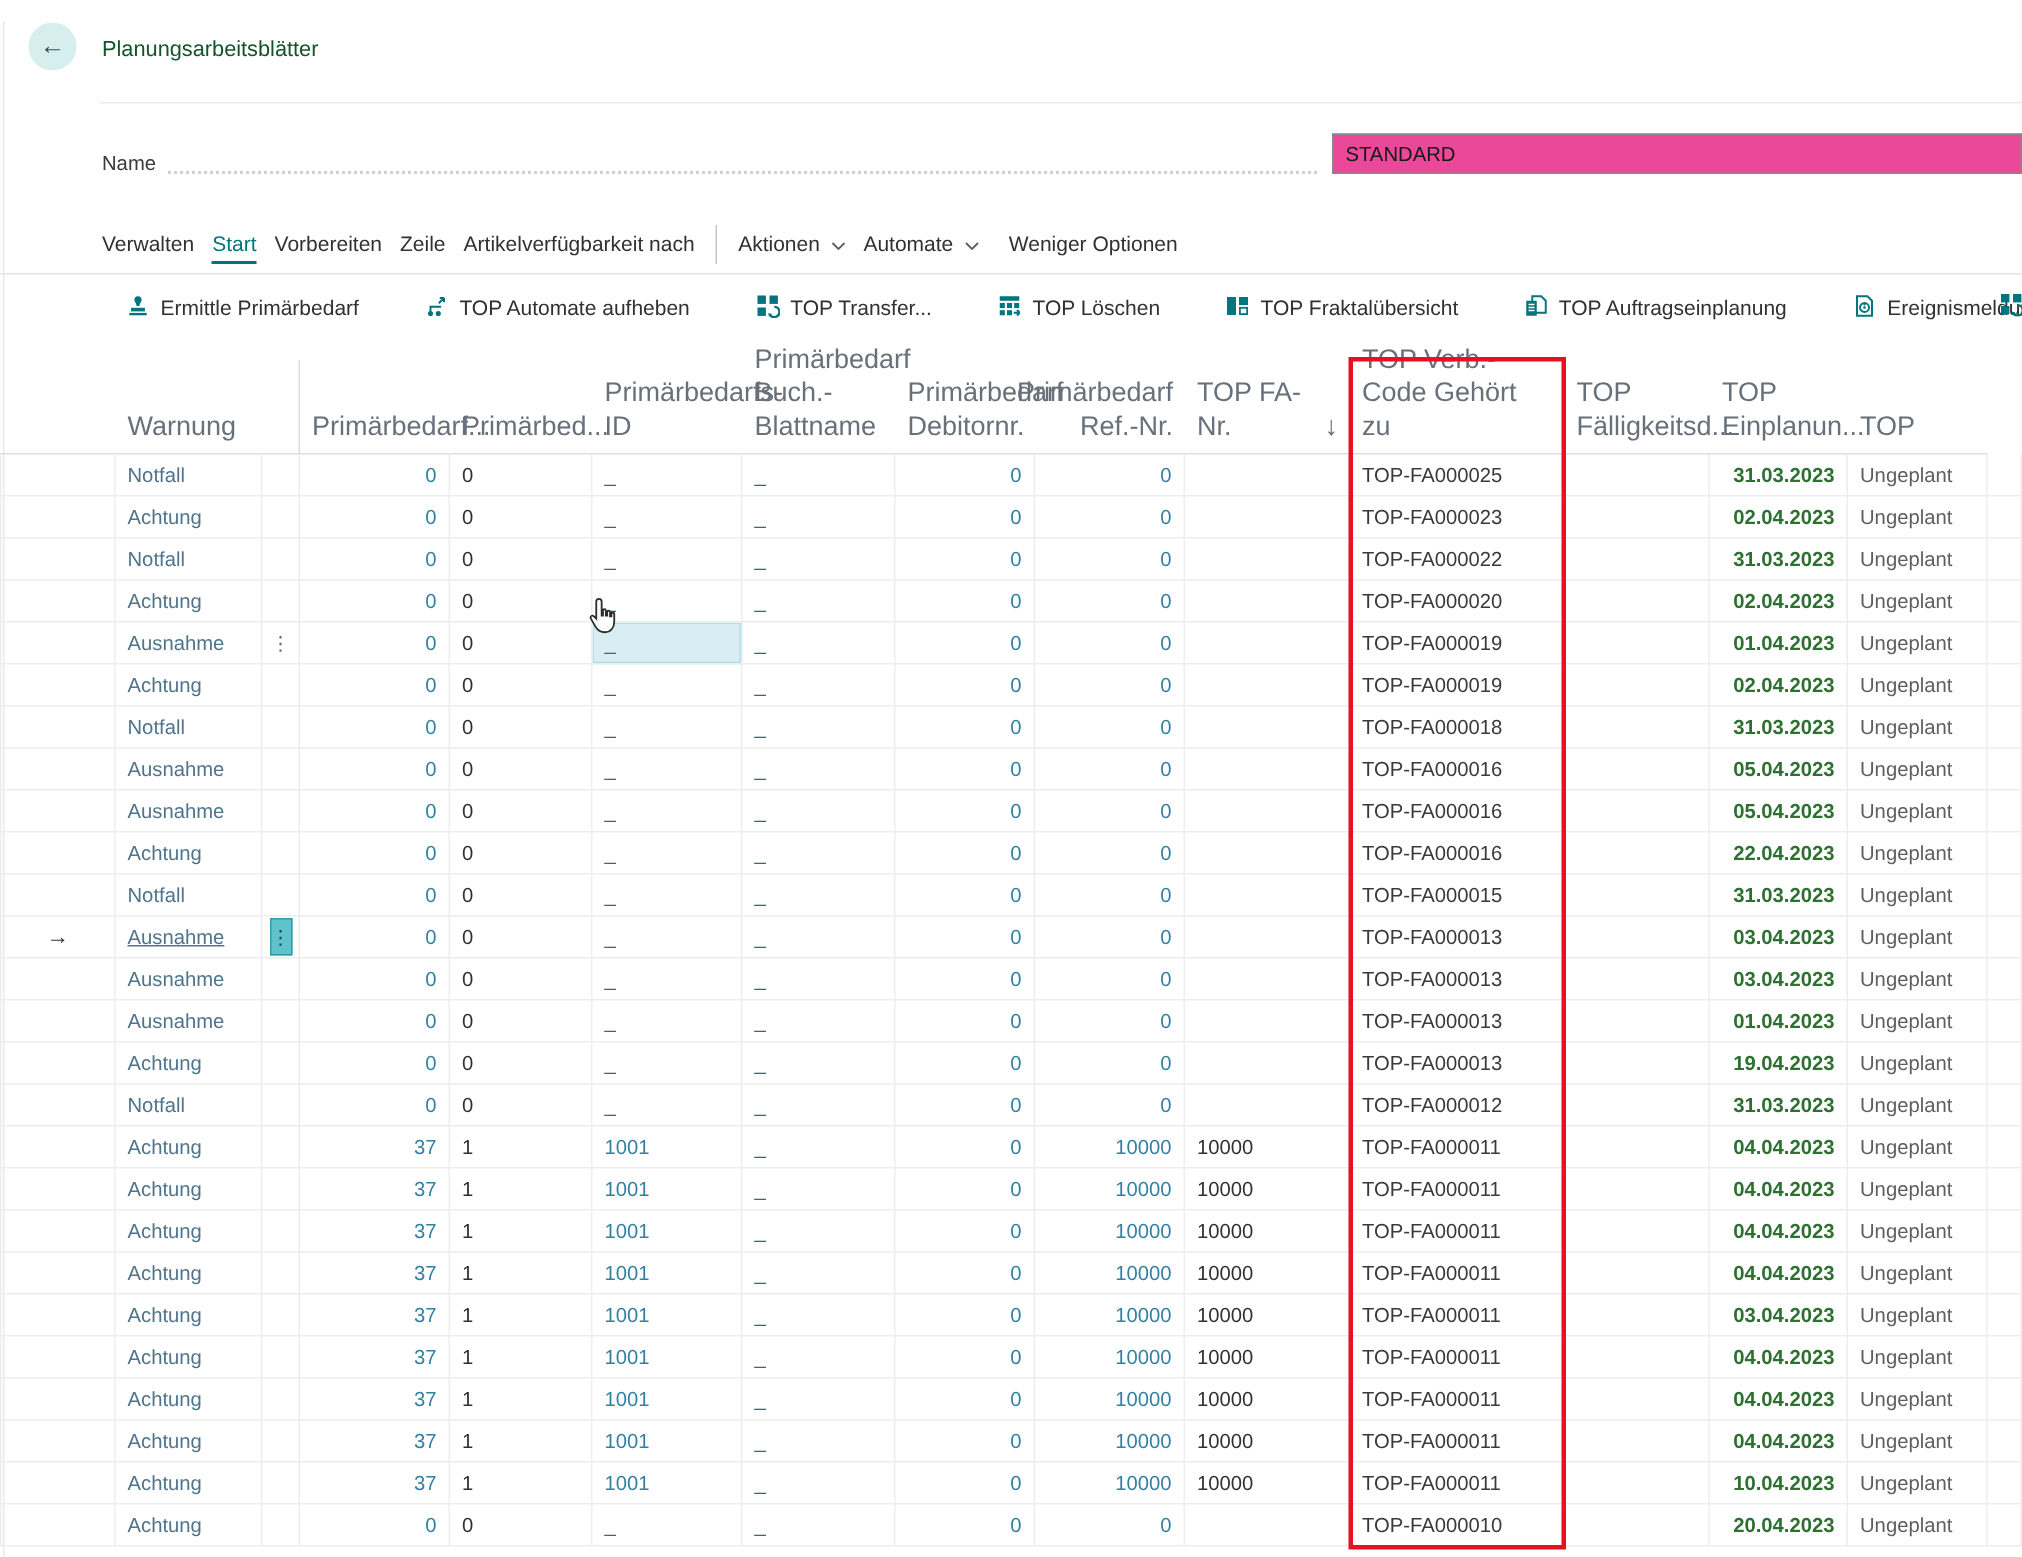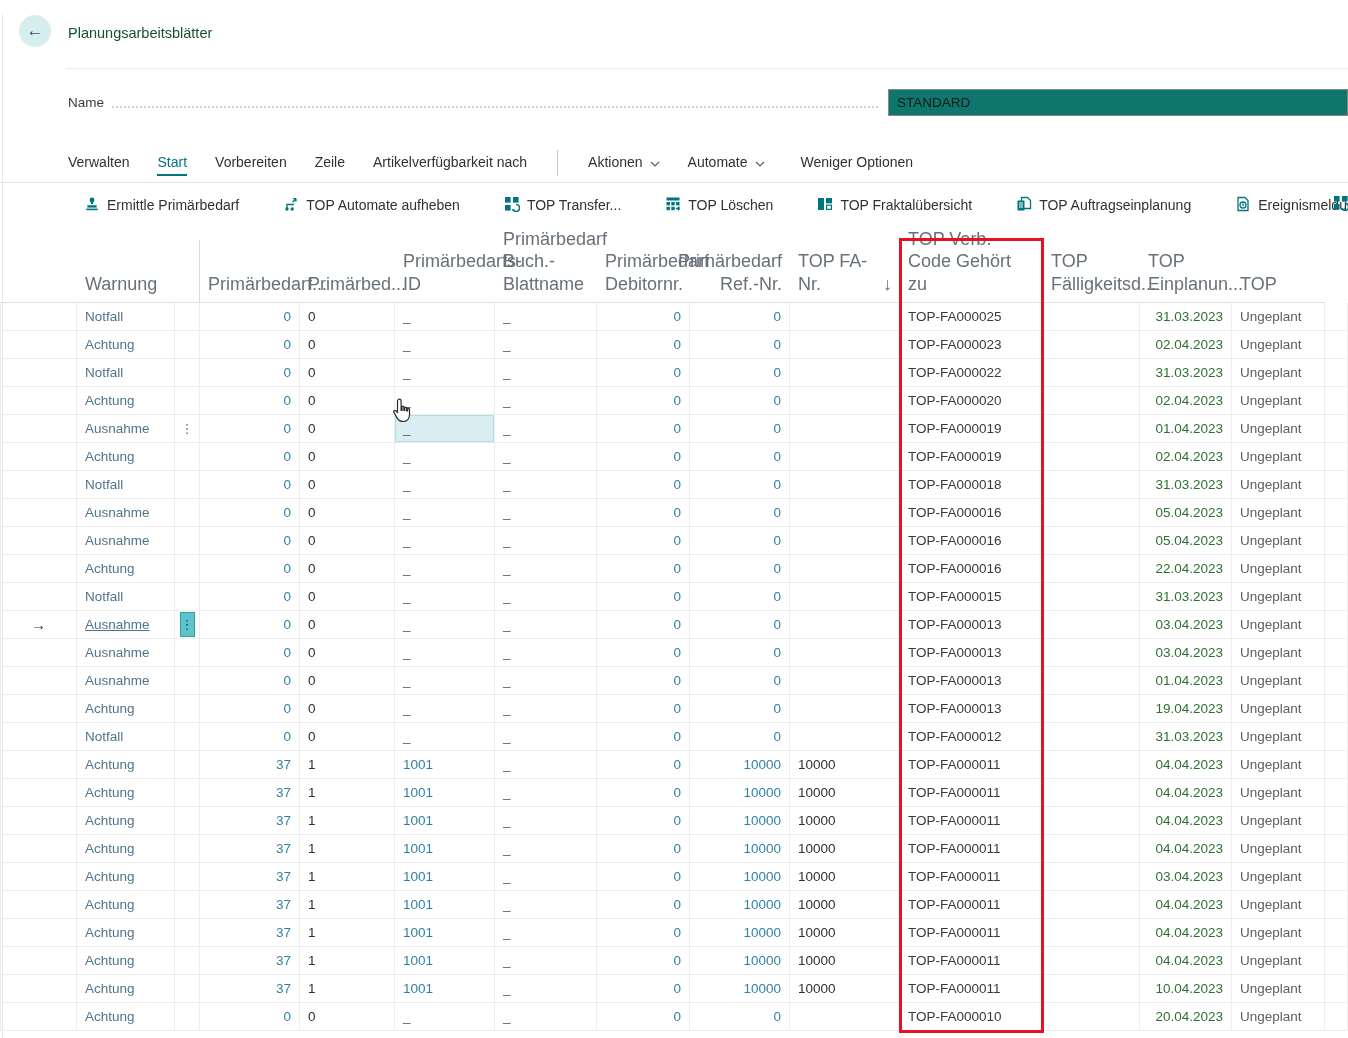"Name" .name-row { align-items: center -> flex-end }
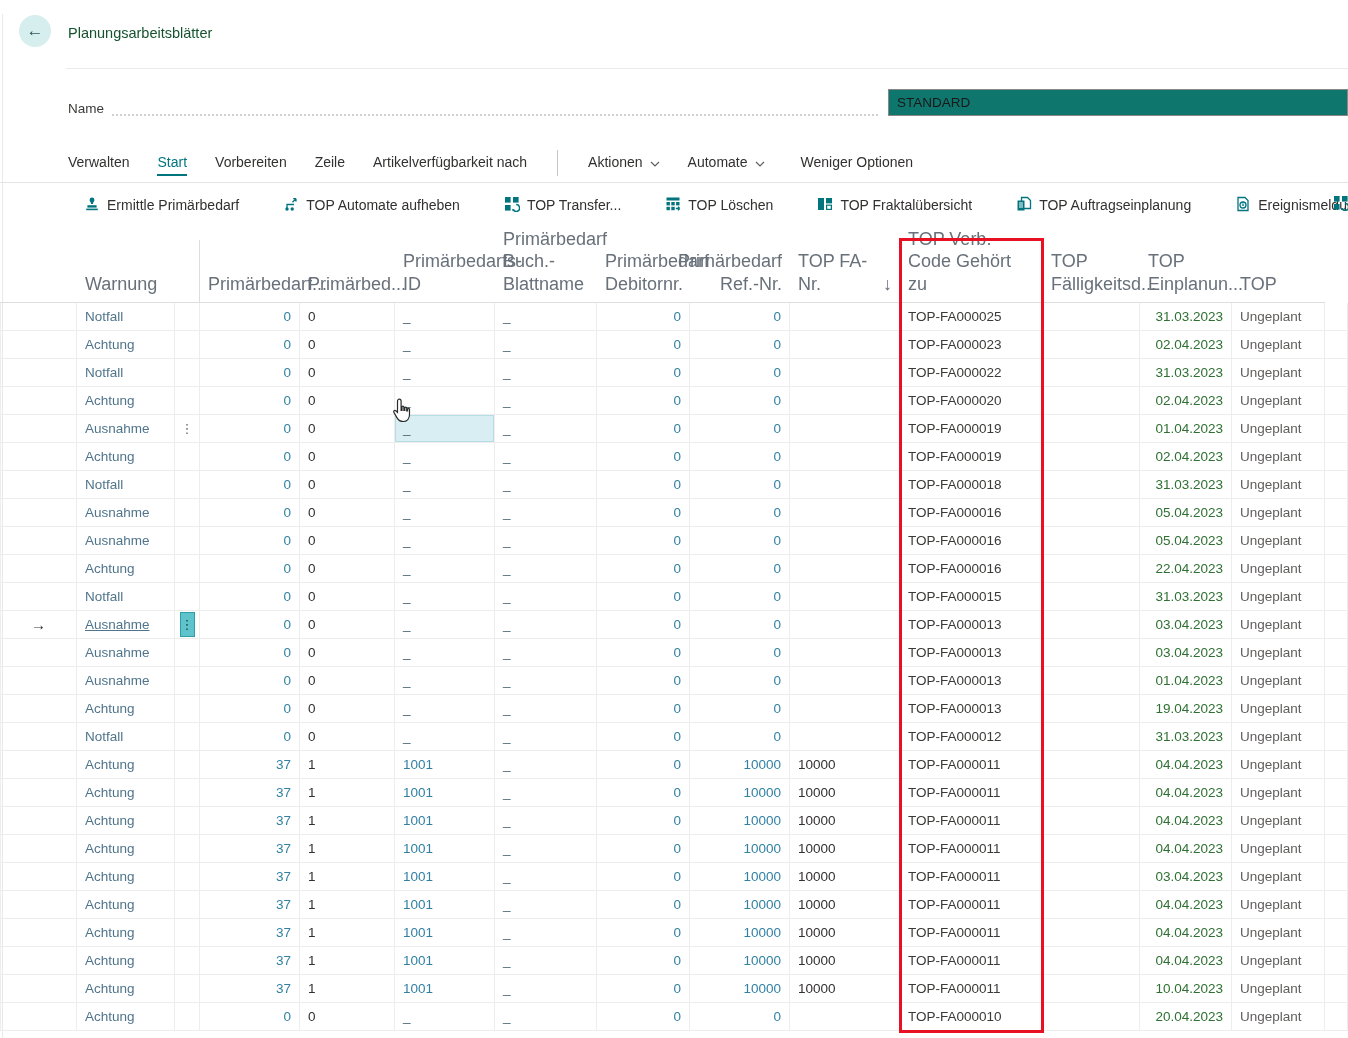"STANDARD" .name-input { background: #0f766e -> #ec4899 }
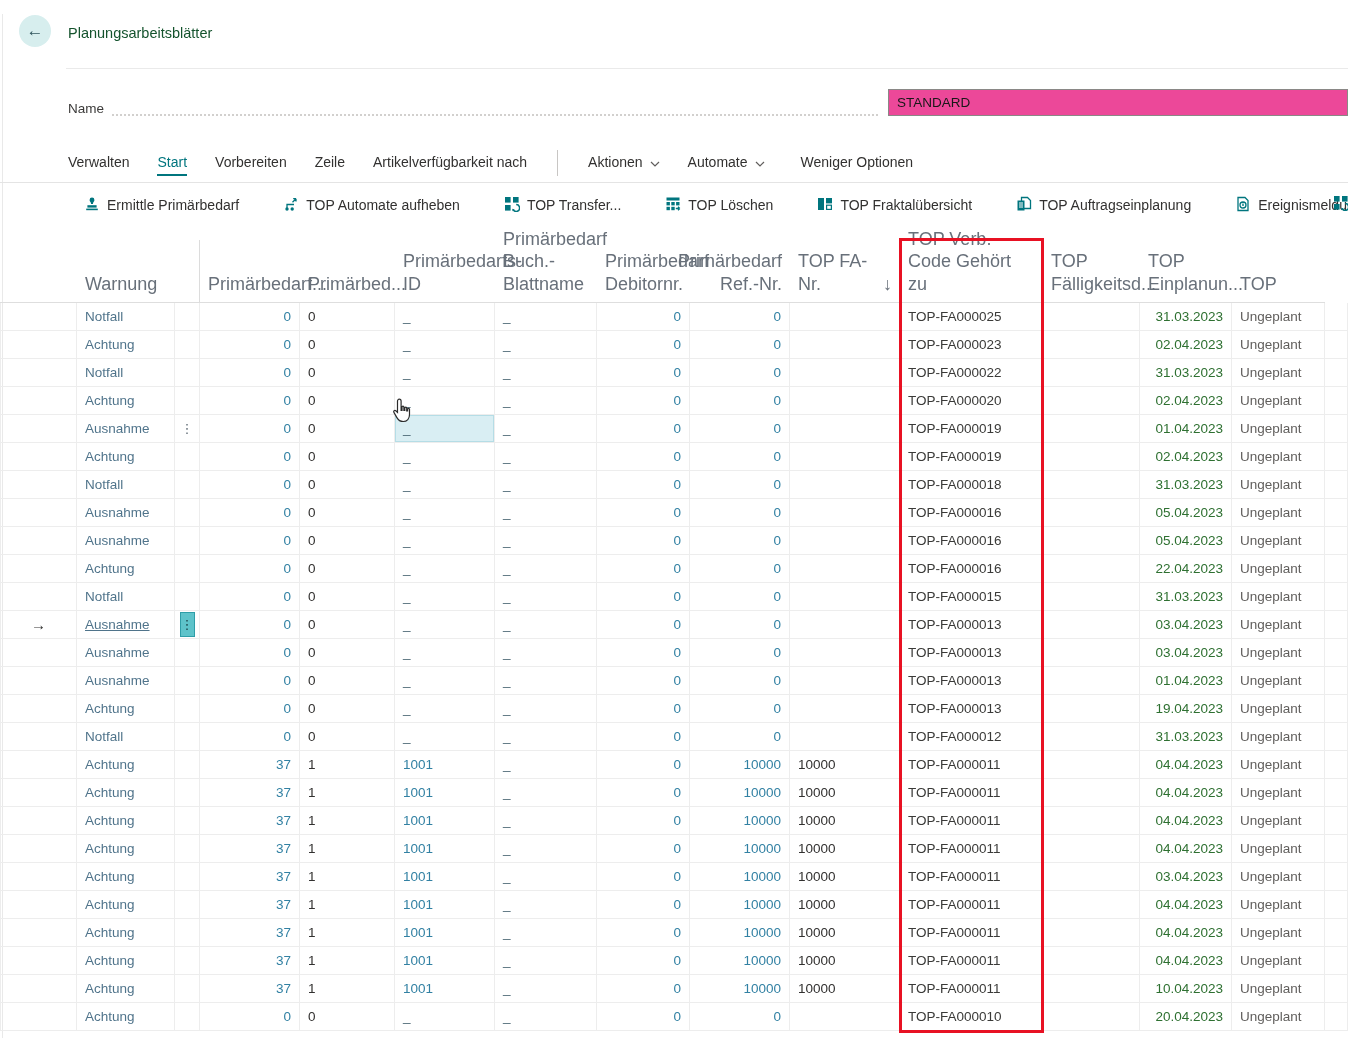"Verwalten" .menubar { gap: 28px -> 12px }
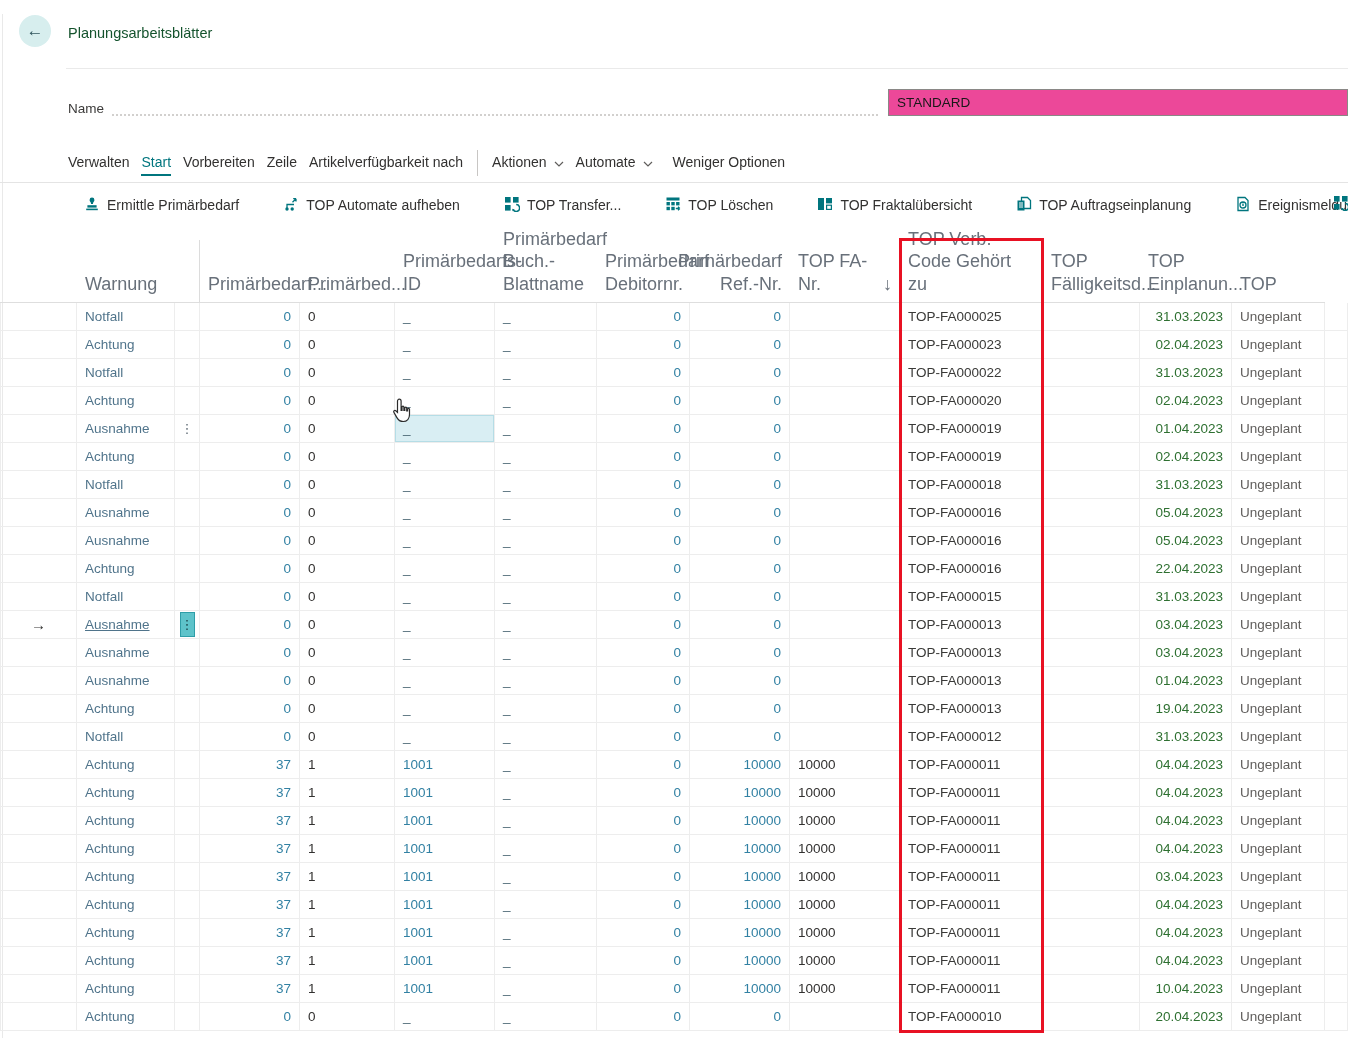"31.03.2023" .v-date { font-weight: normal -> bold }
